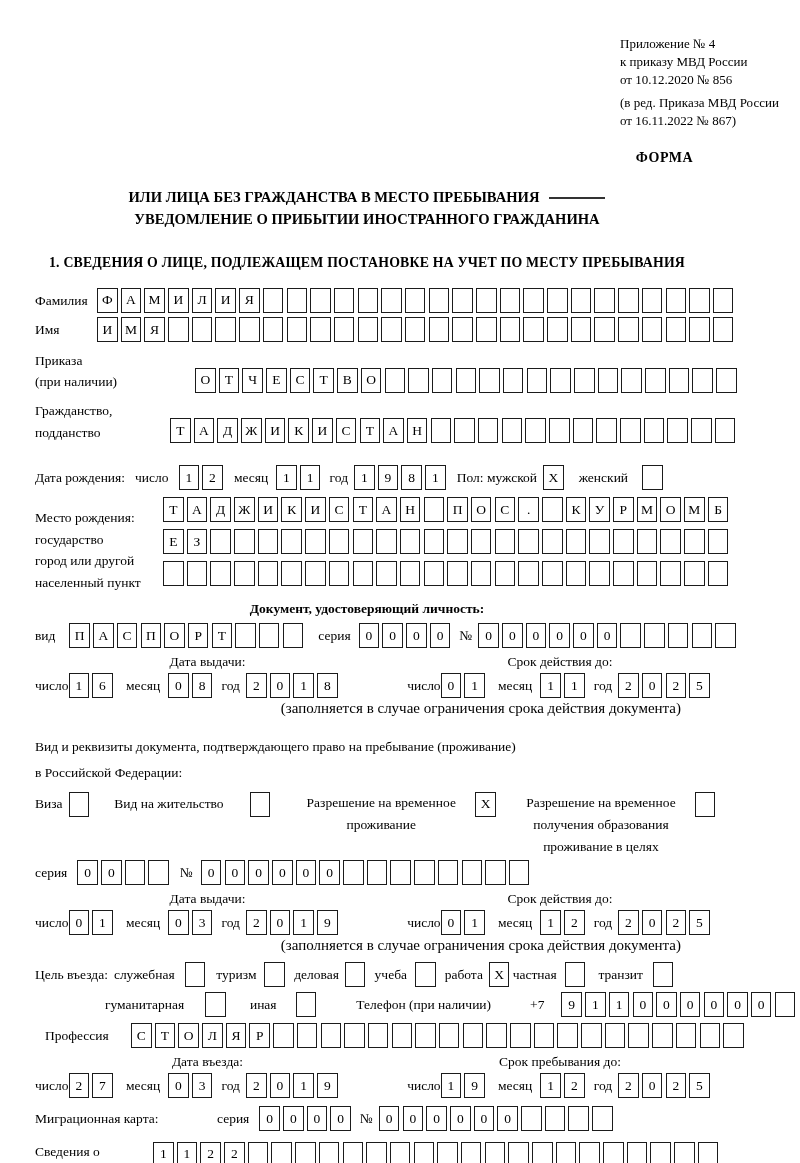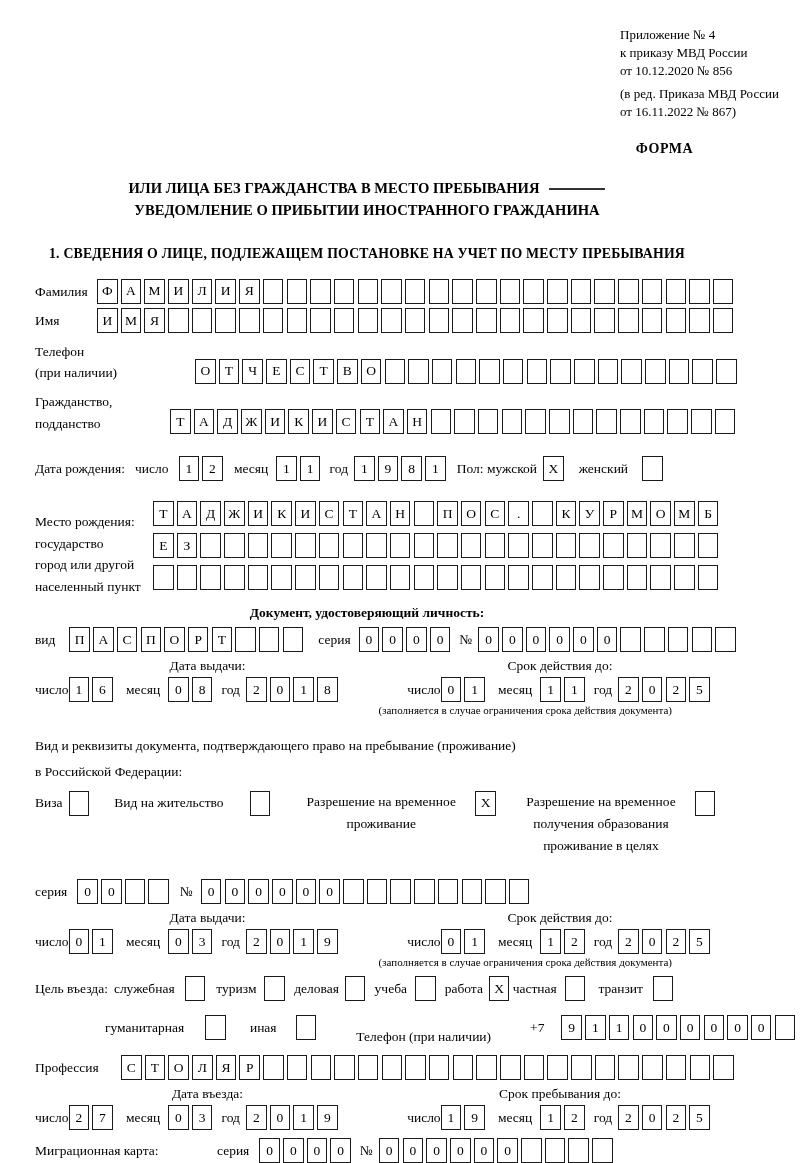"Приложение № 4" .page { padding: 26px 28px 0 35px -> 35px 28px 0 35px }
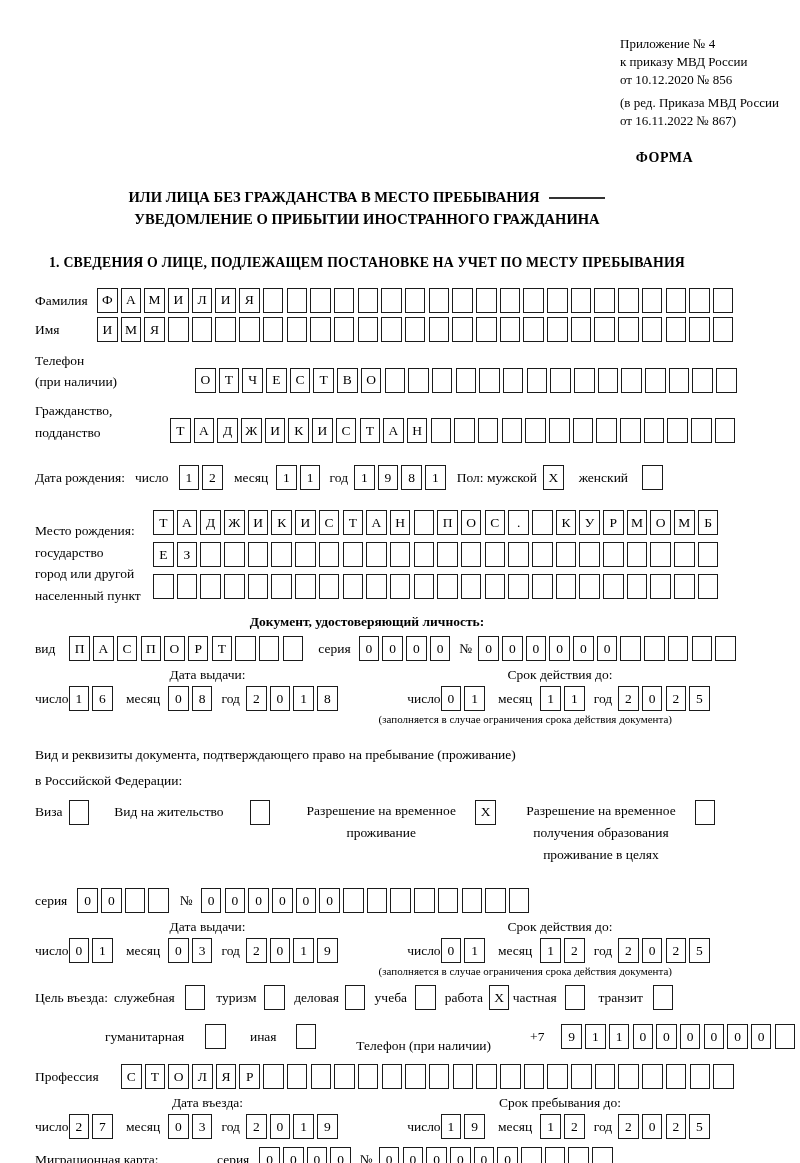"Телефон" div { text: Телефон -> Приказа }
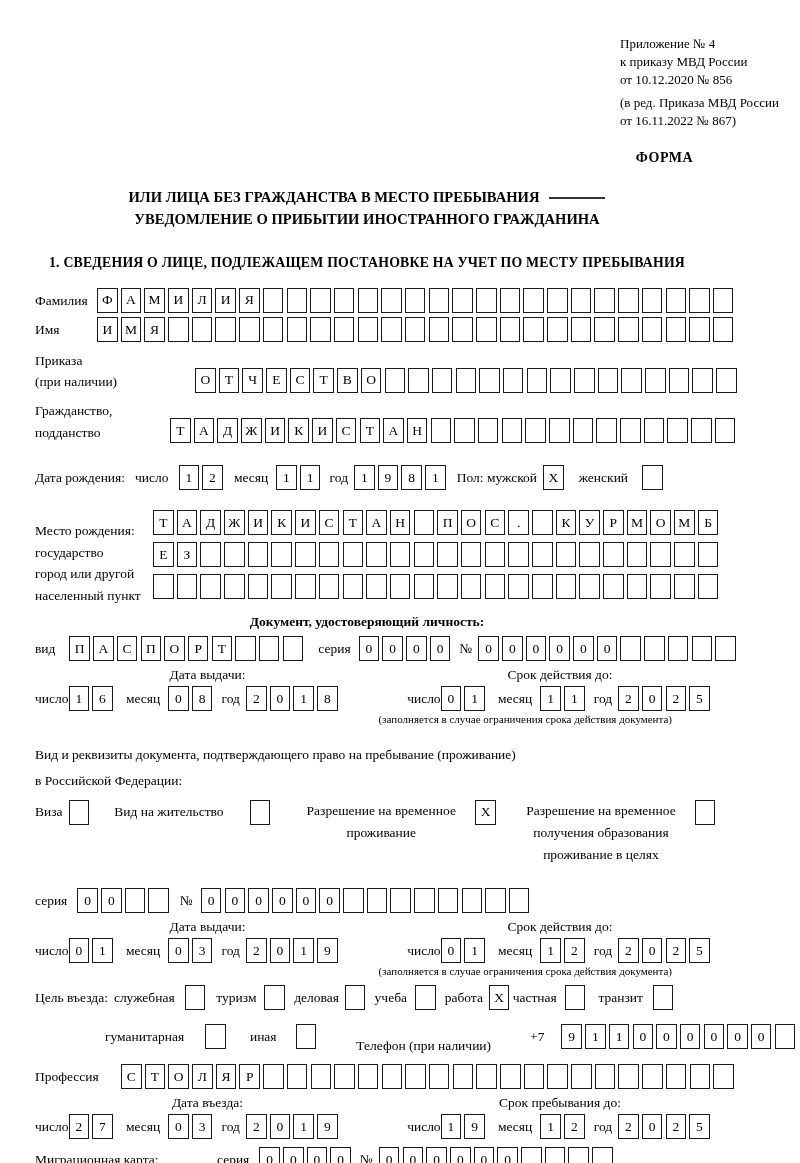"Место рождения:" div.row { gap: none -> 10px; margin-top: 20px -> 7px }
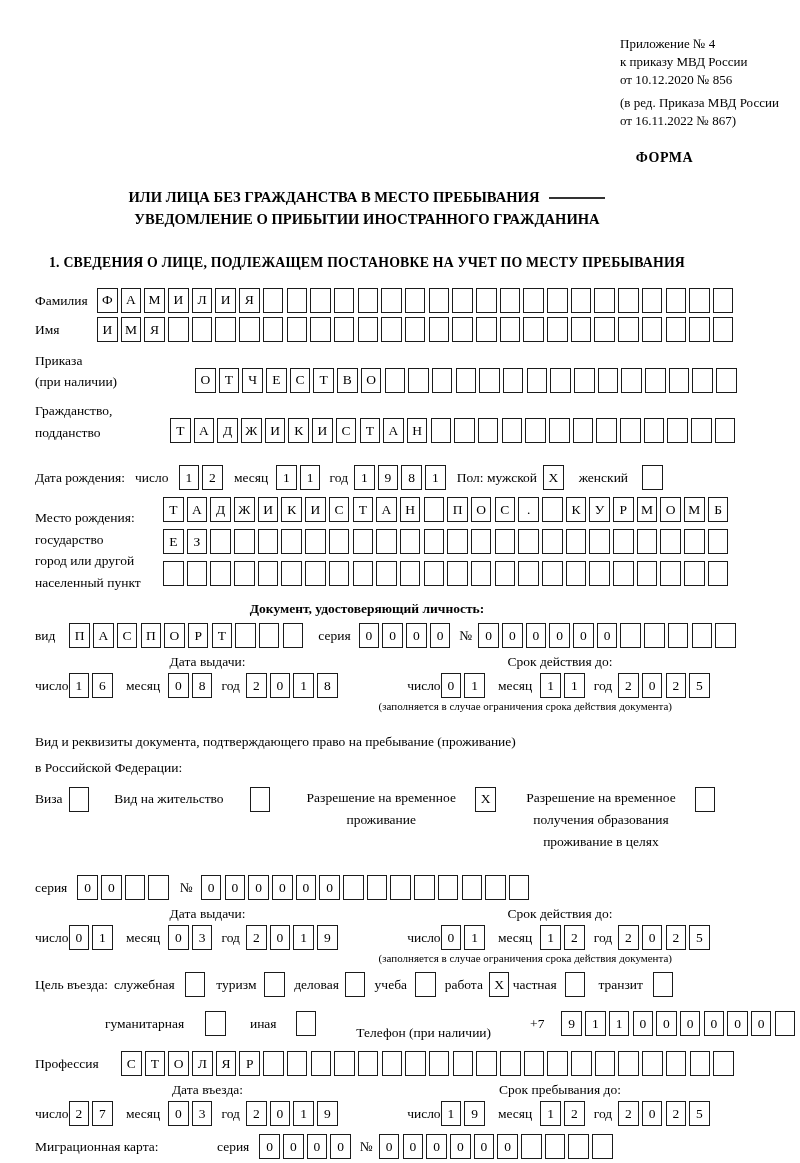"(заполняется в случае ограничения срока" .note { font-size: 11px -> 15px; margin: 2px 27px 8px 0 -> 2px 18px 8px 0 }
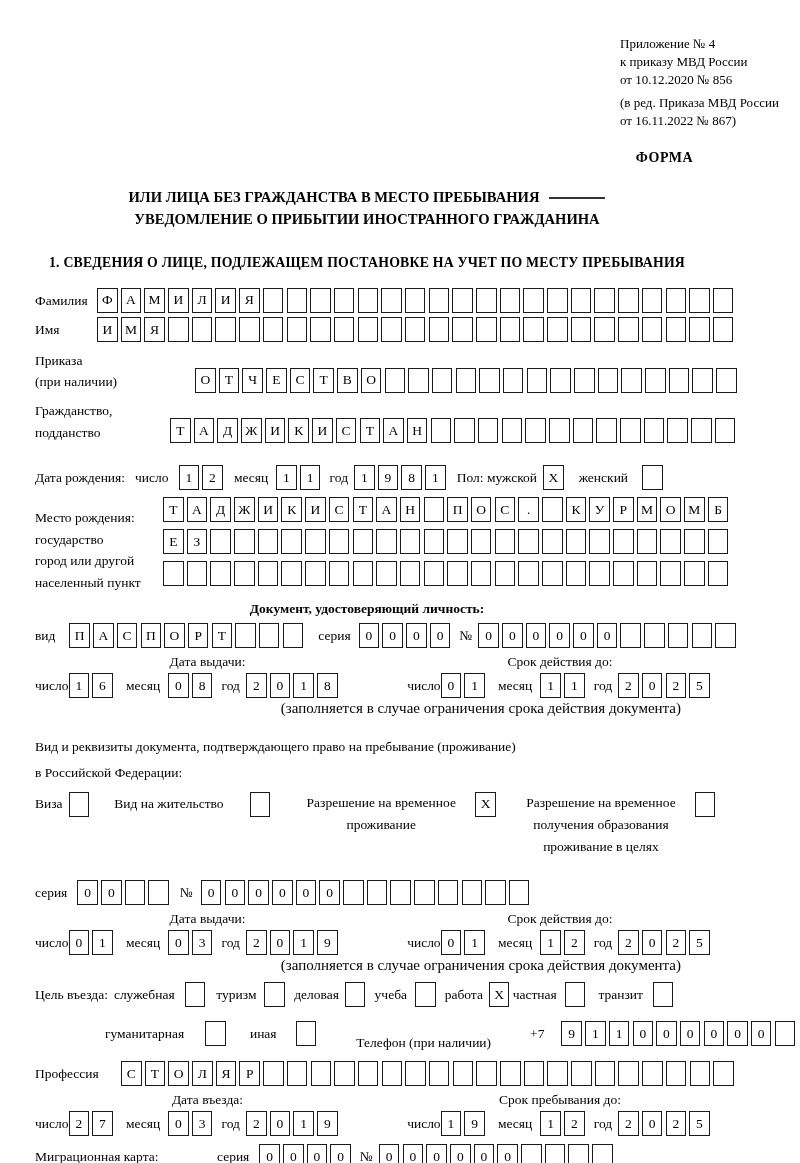"Виза" .optrow { margin-bottom: 22px -> 2px }
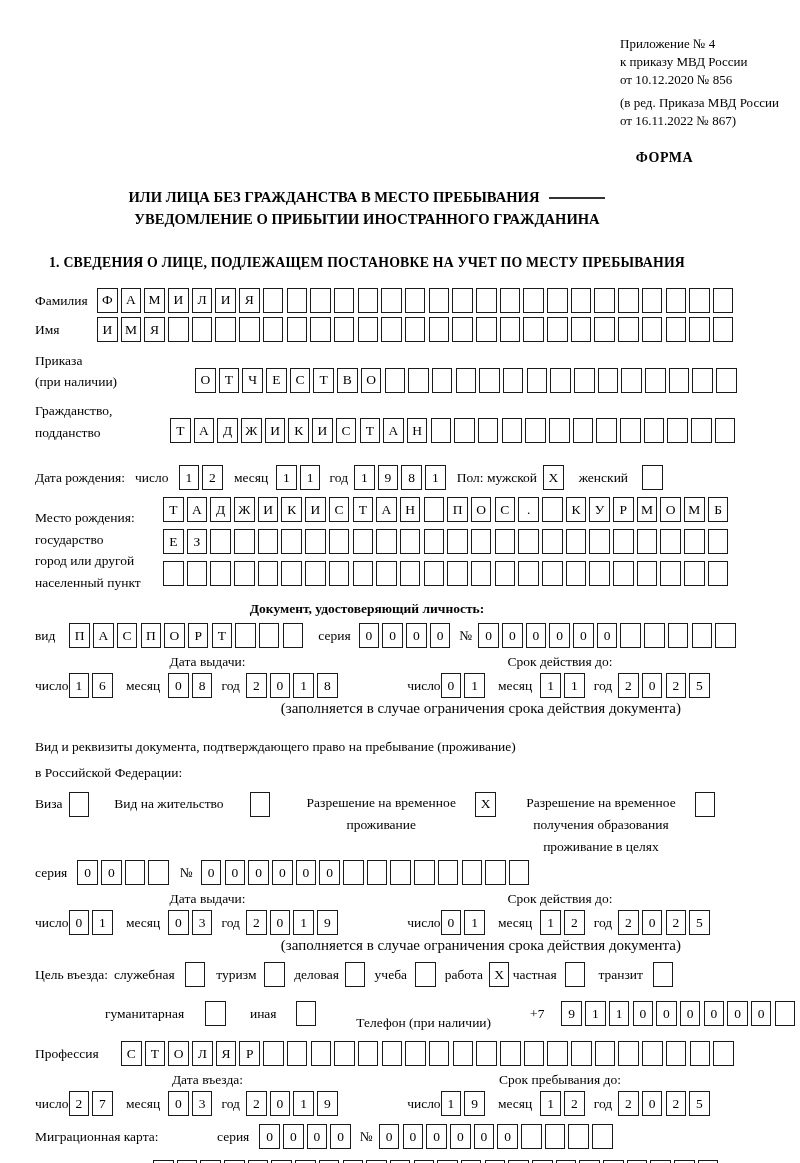"Телефон (при наличии)" span.lbl { margin-top: 19px -> none }
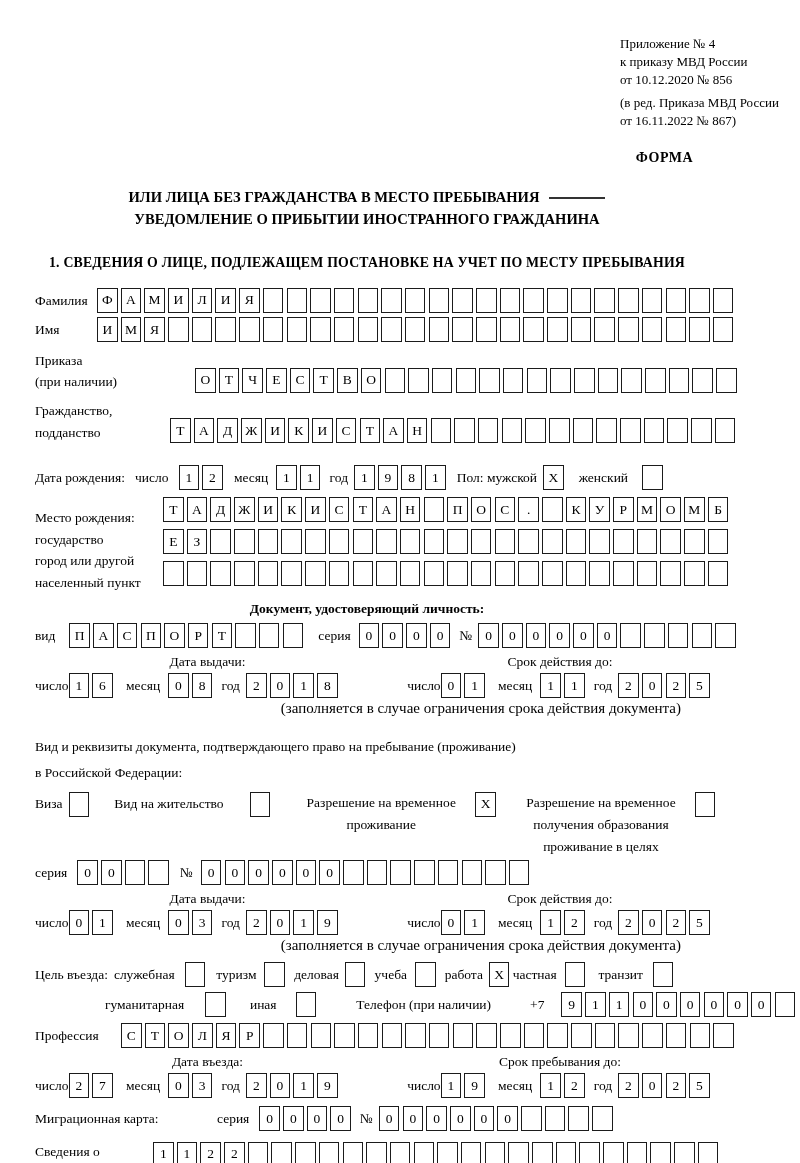"Профессия" div.row { margin-left: none -> 10px }
